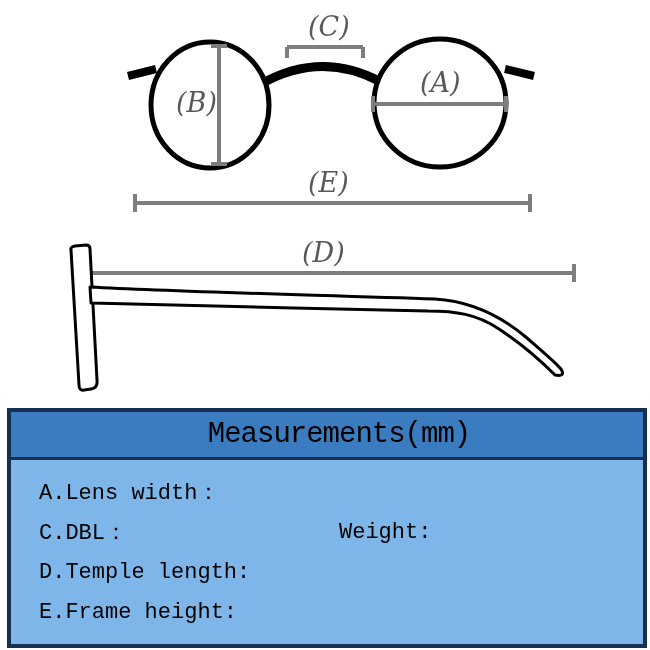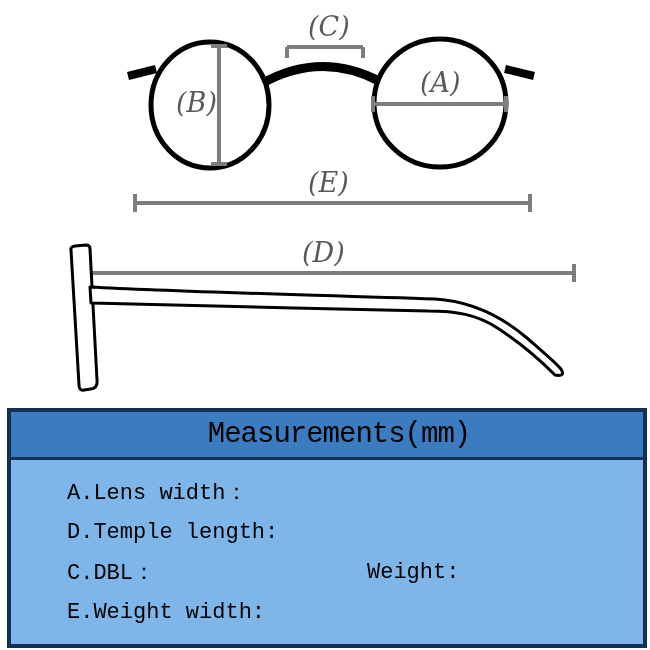"A.Lens width：" .meas-row { margin-left: 28px -> none }
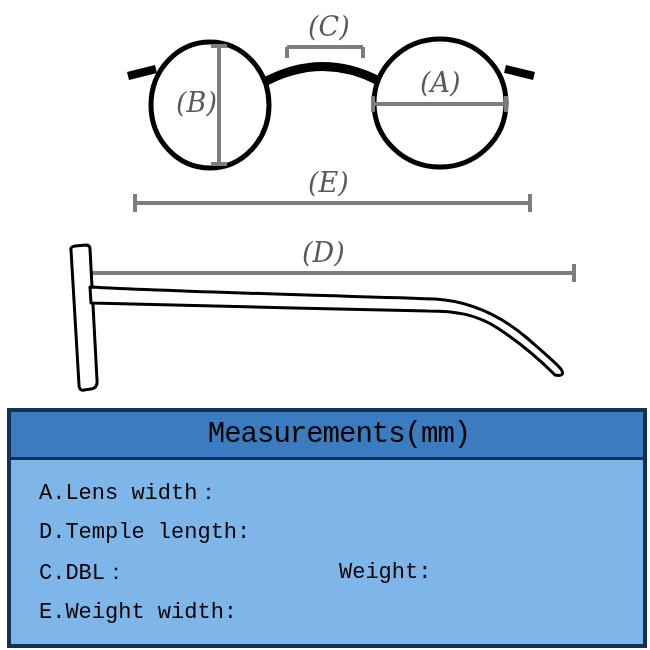"D.Temple length:" div.meas-row { order: before "C.DBL：" -> after "C.DBL：" }
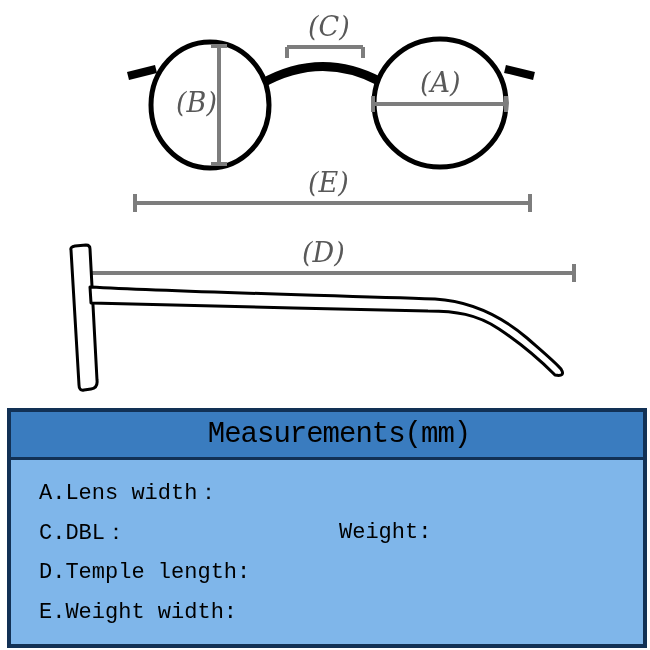"E.Weight width:" span.cell-left { text: E.Weight width -> E.Frame height }
